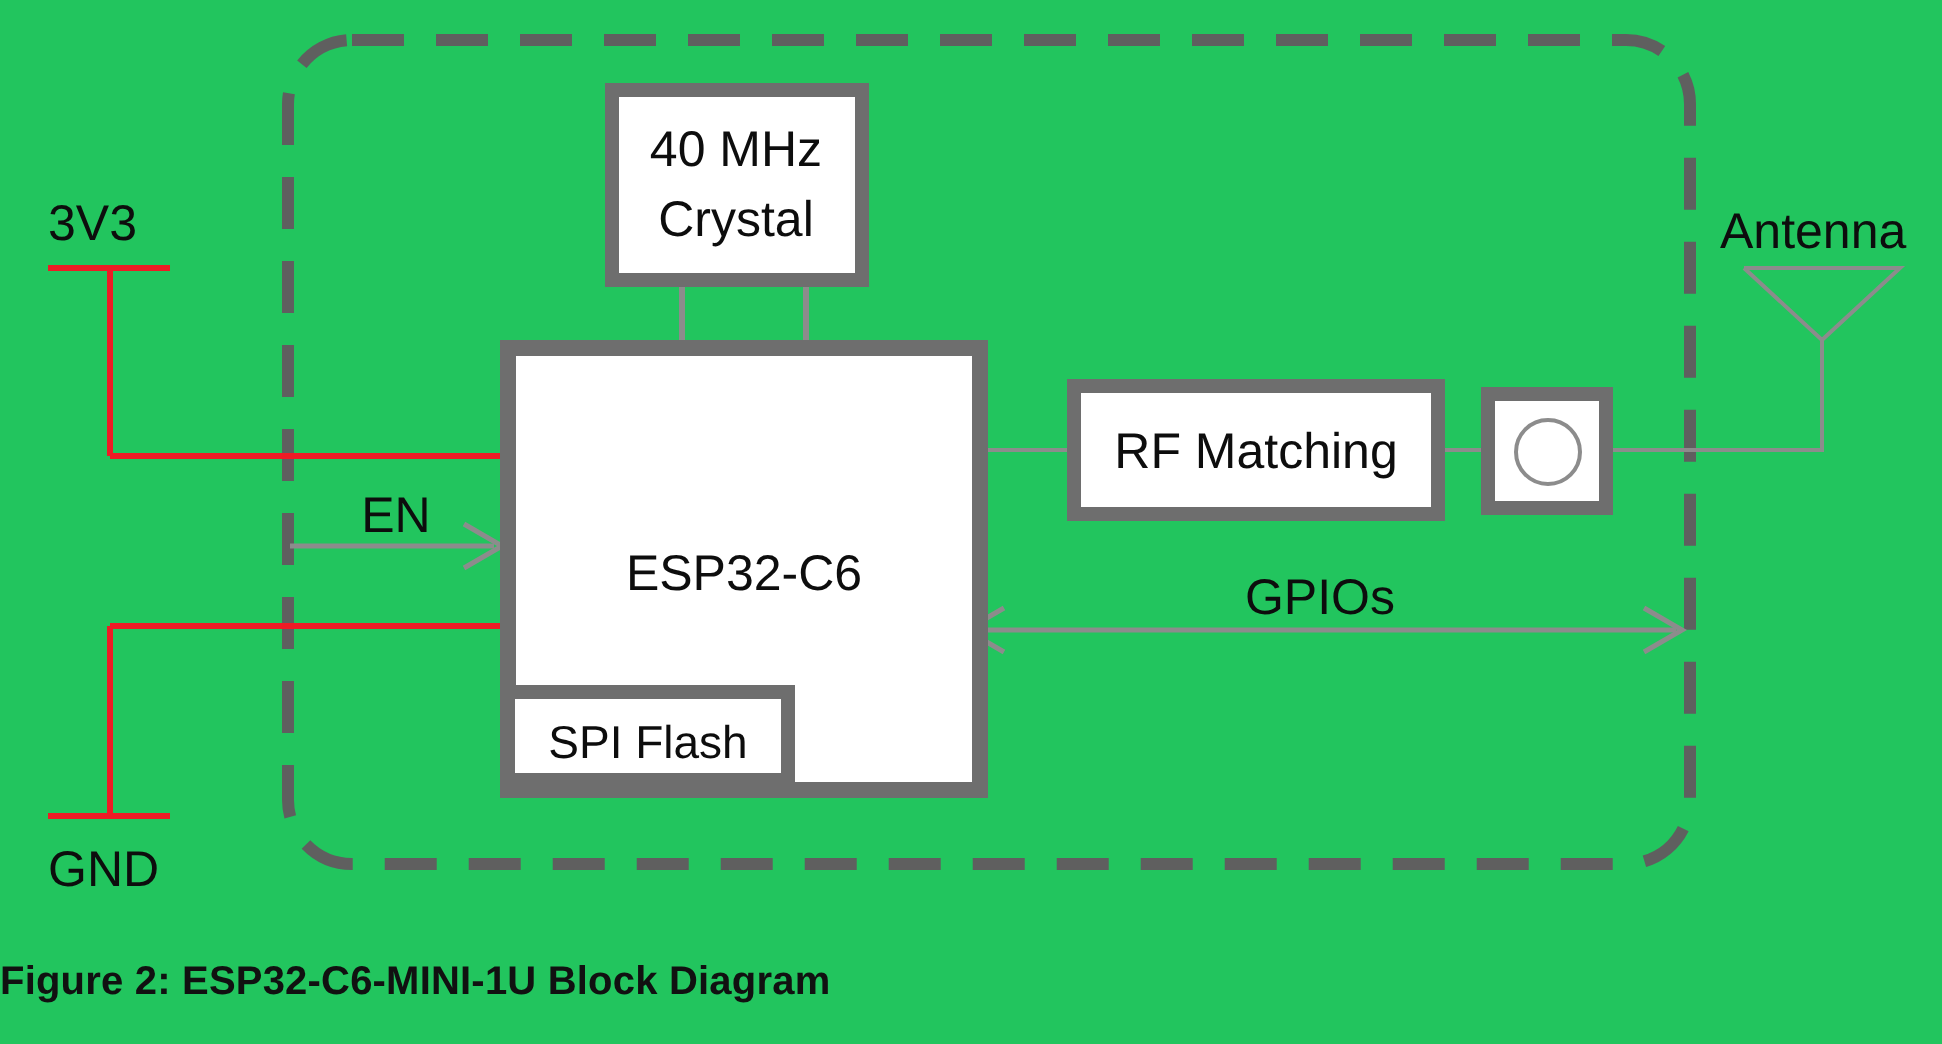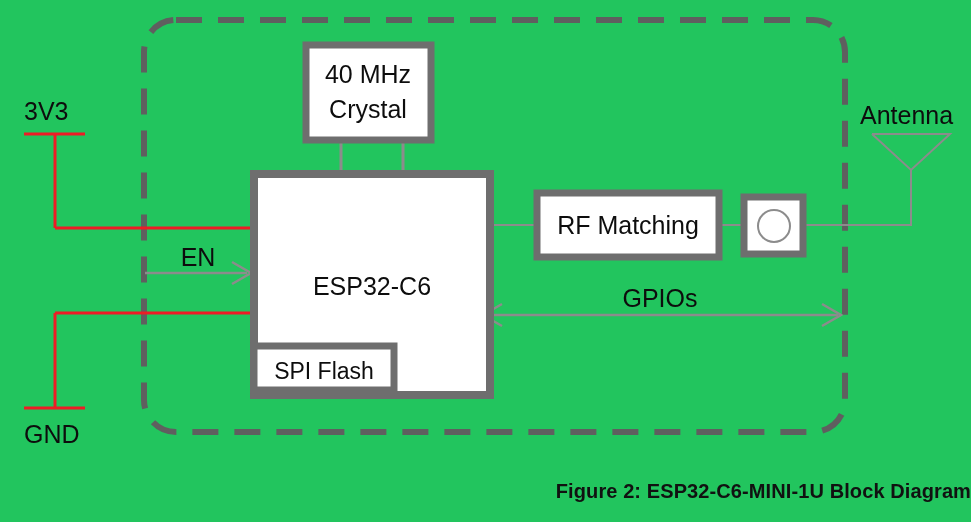"Figure 2: ESP32-C6-MINI-1U Block Diagram" .caption { text-align: right -> left }
